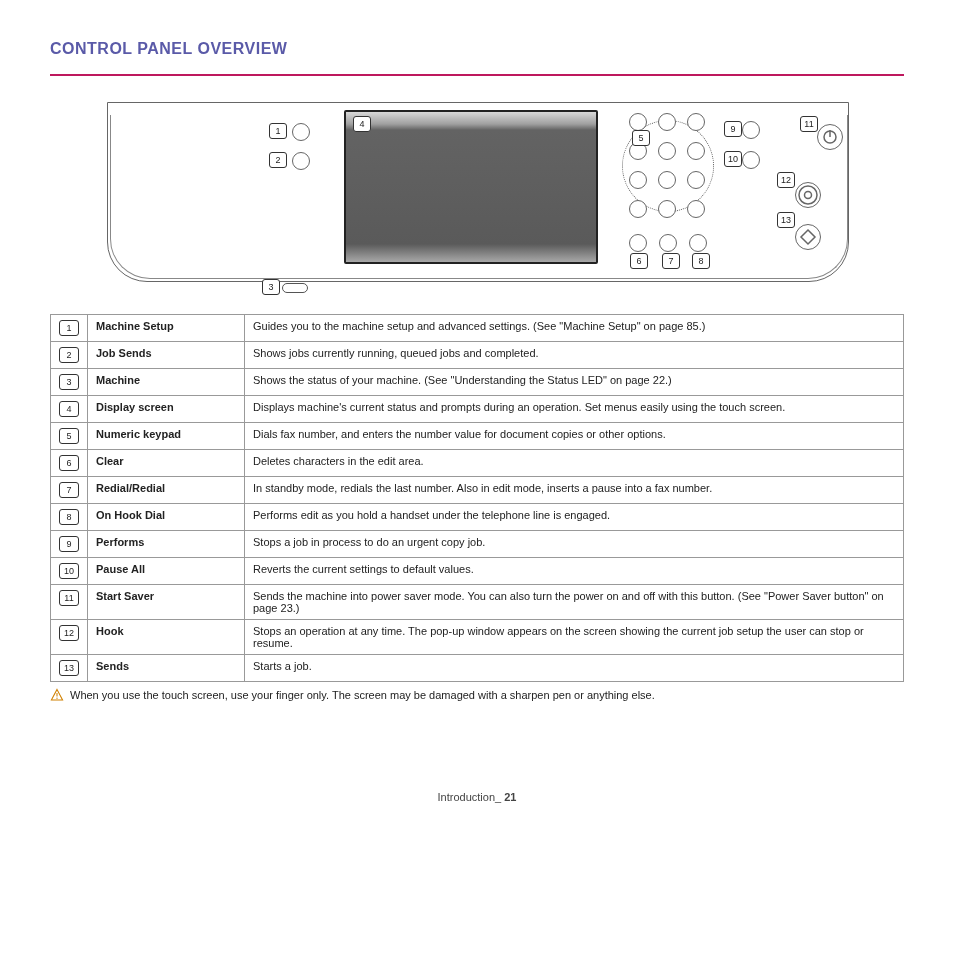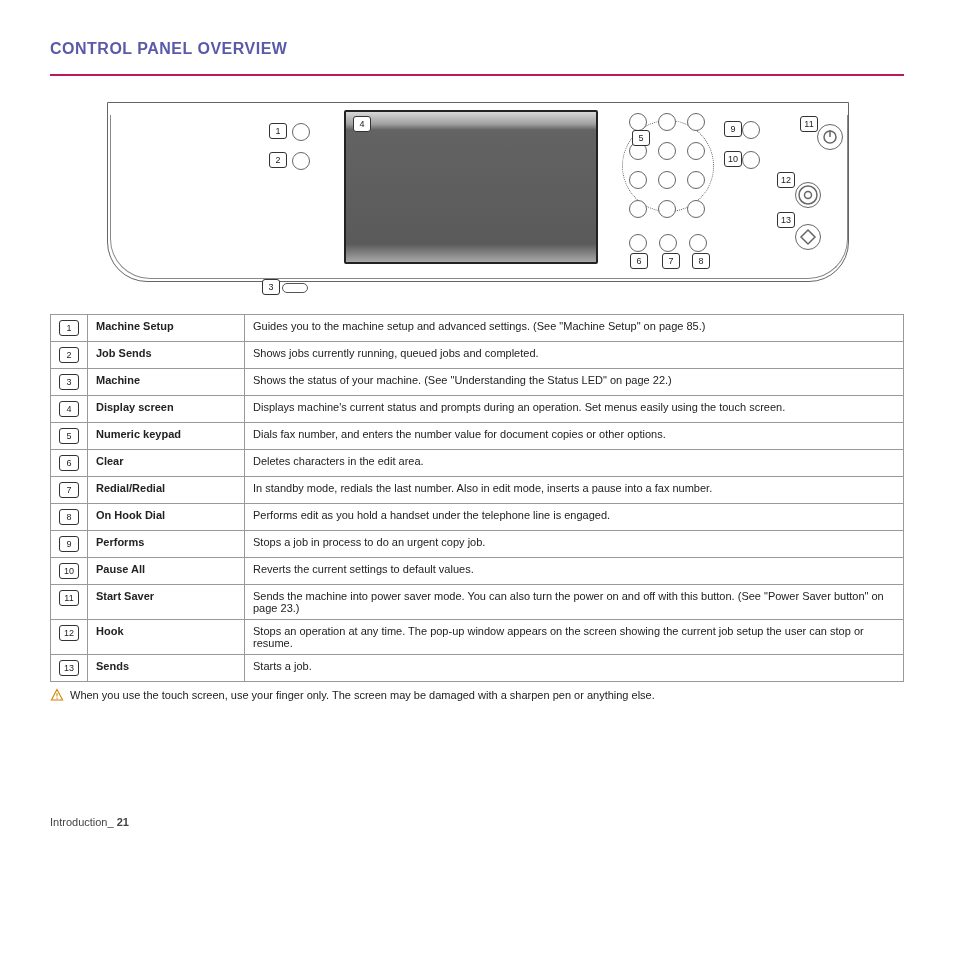"Introduction_ 21" .footer { margin-top: 114px -> 89px; text-align: left -> center }
